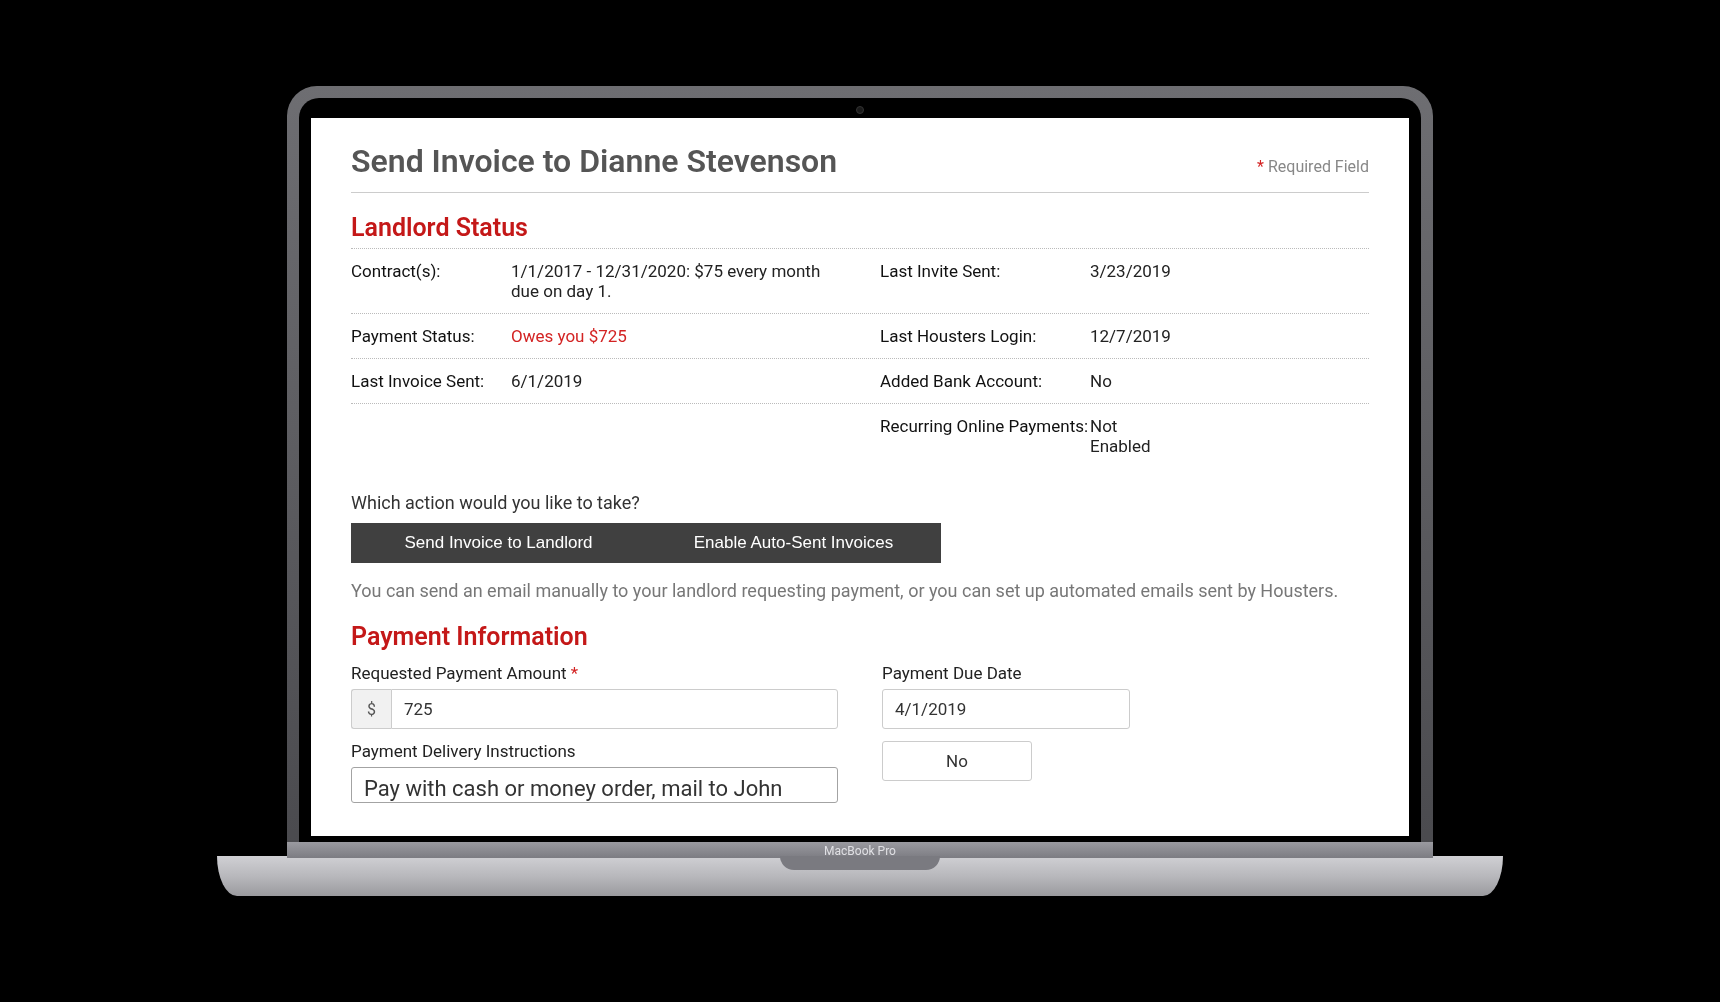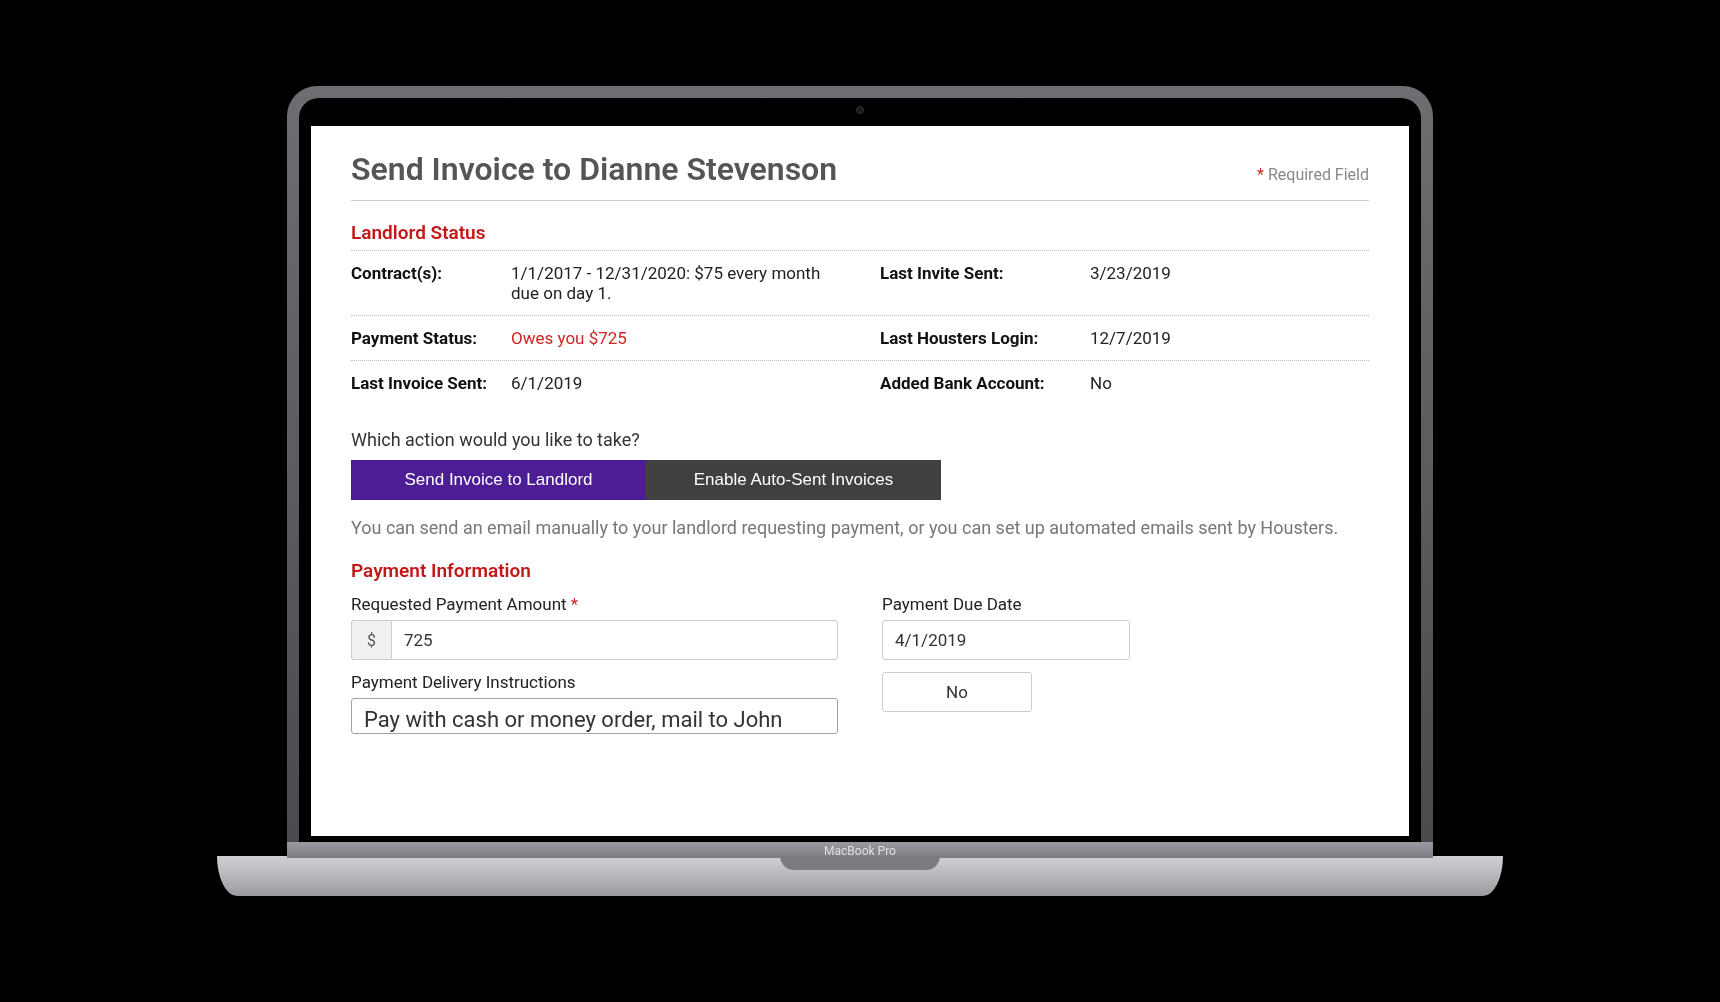"Send Invoice to Dianne Stevenson" .laptop-inner-bezel { padding: 28px 12px 8px 12px -> 20px 12px 8px 12px }
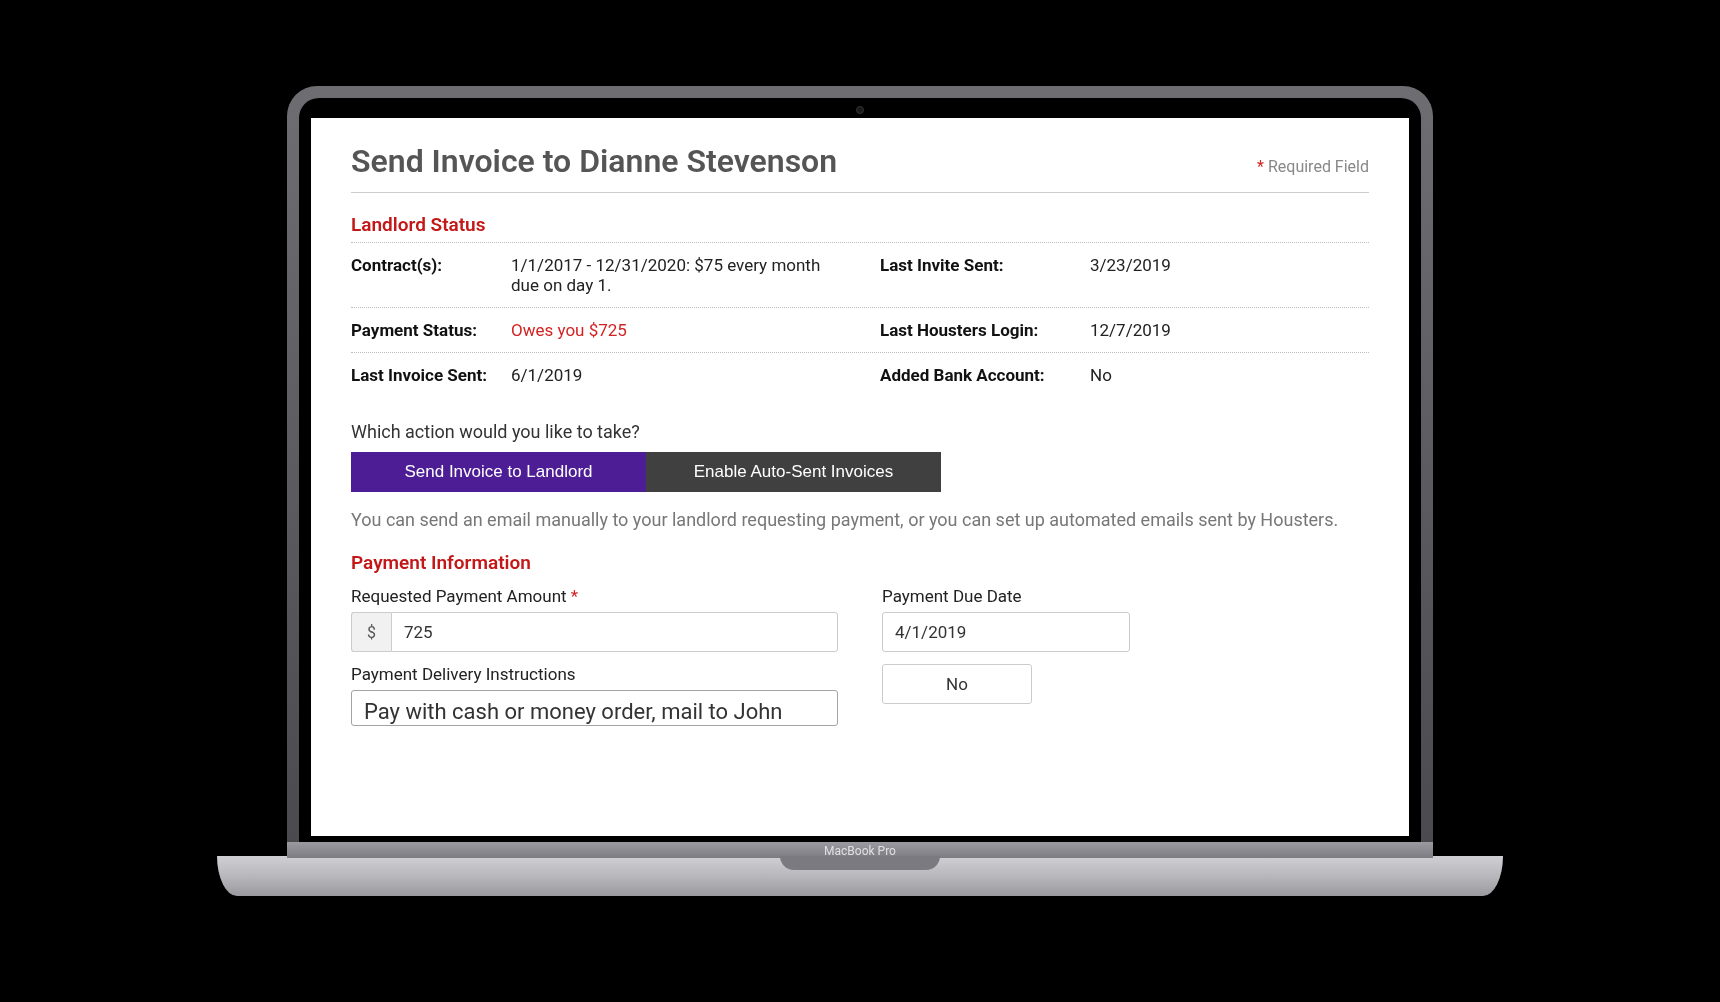"Landlord Status" .section-heading { font-size: 19px -> 25px }
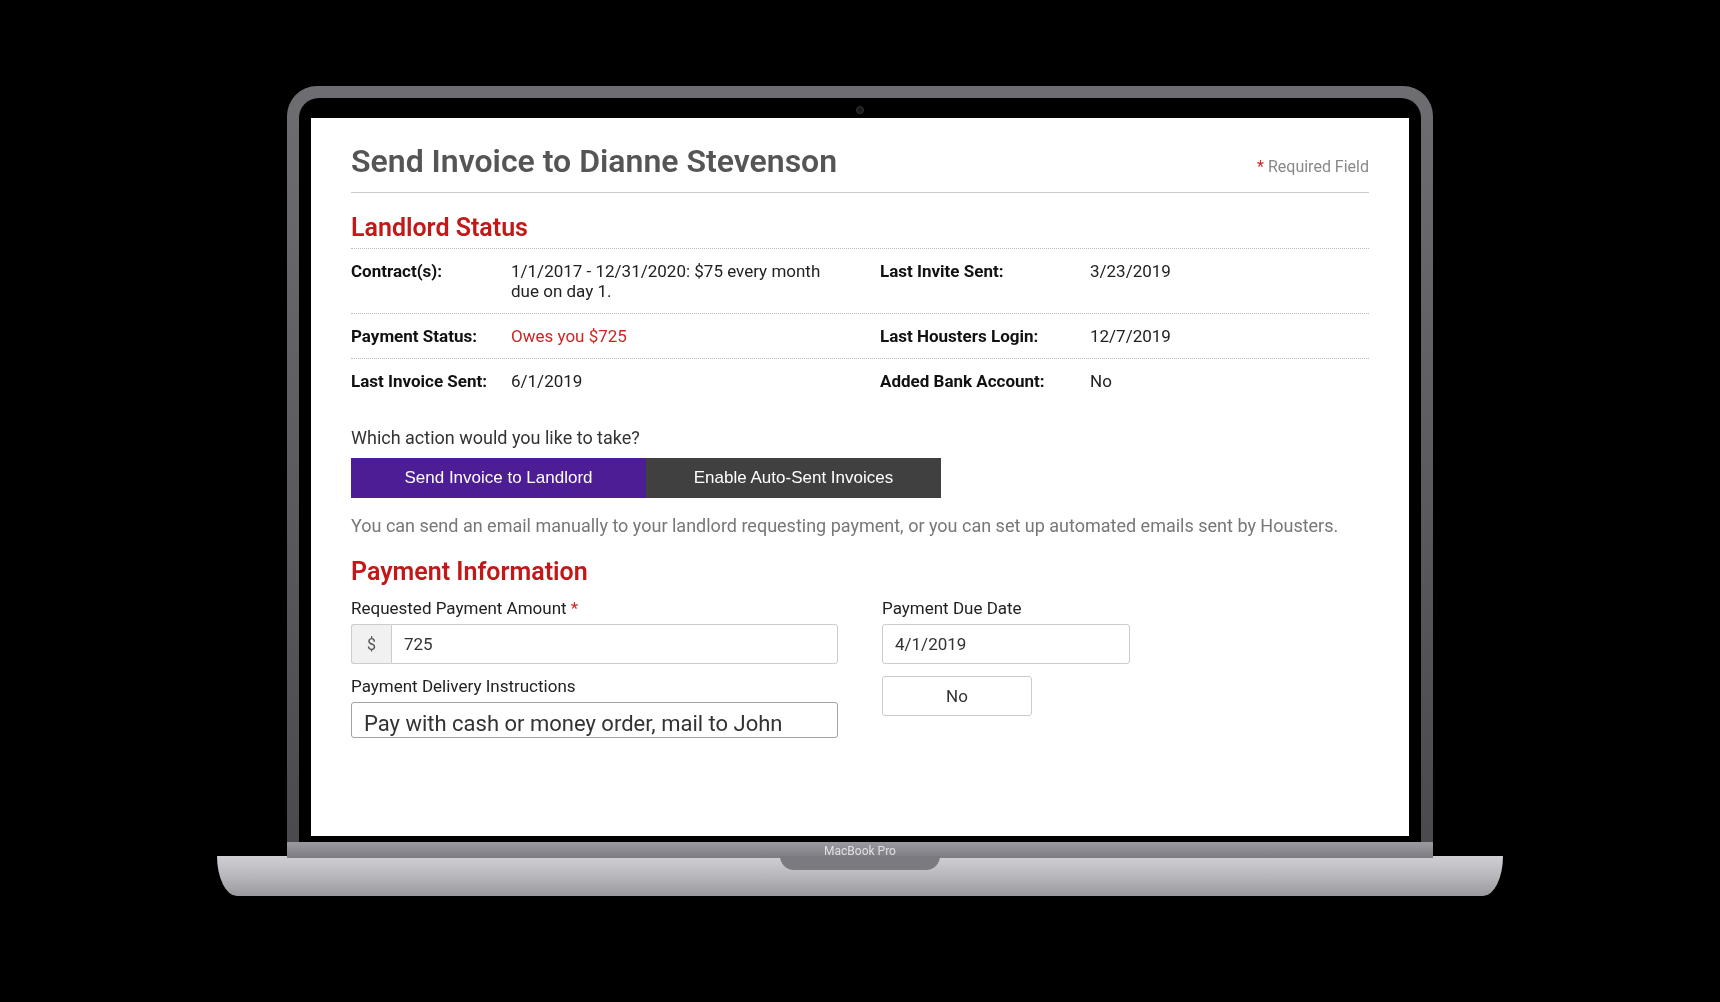"Contract(s):" .status-label { font-weight: 700 -> 400 }
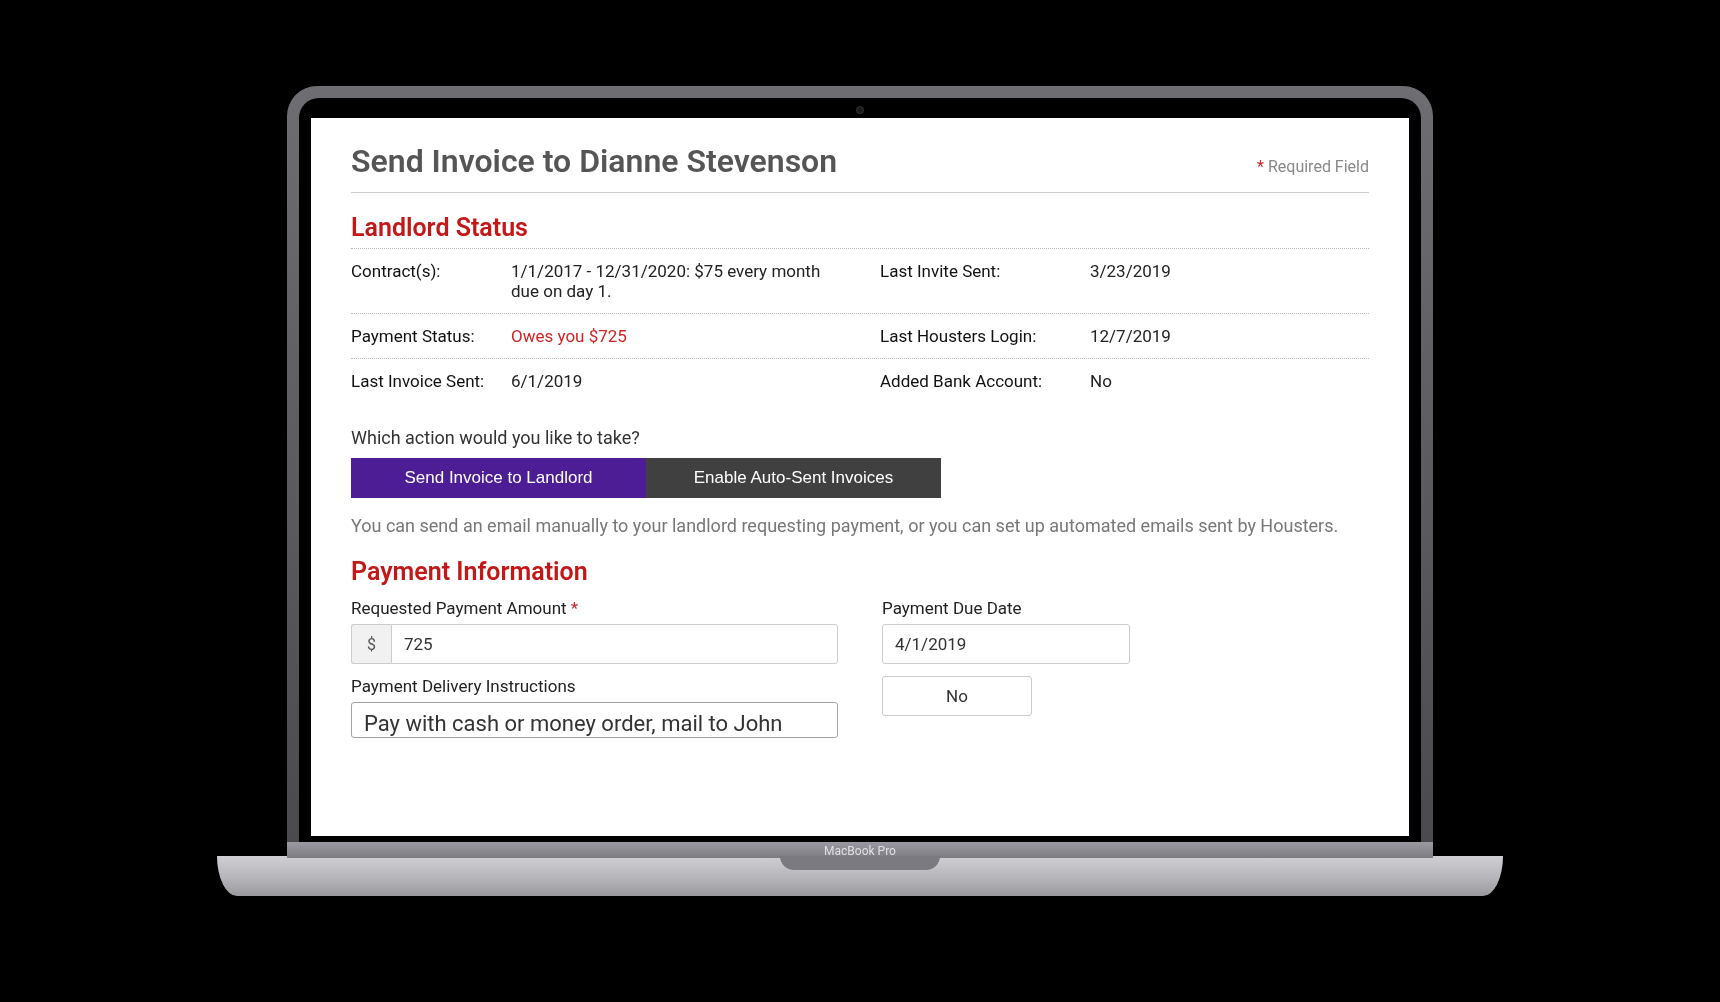"Recurring Online Payments:" div.status-row { html: none -> <div> <div></div> <div></div> <div> <div>Recurring Online Payments:</div> <div>Not Enabled</div> </div> </div> }
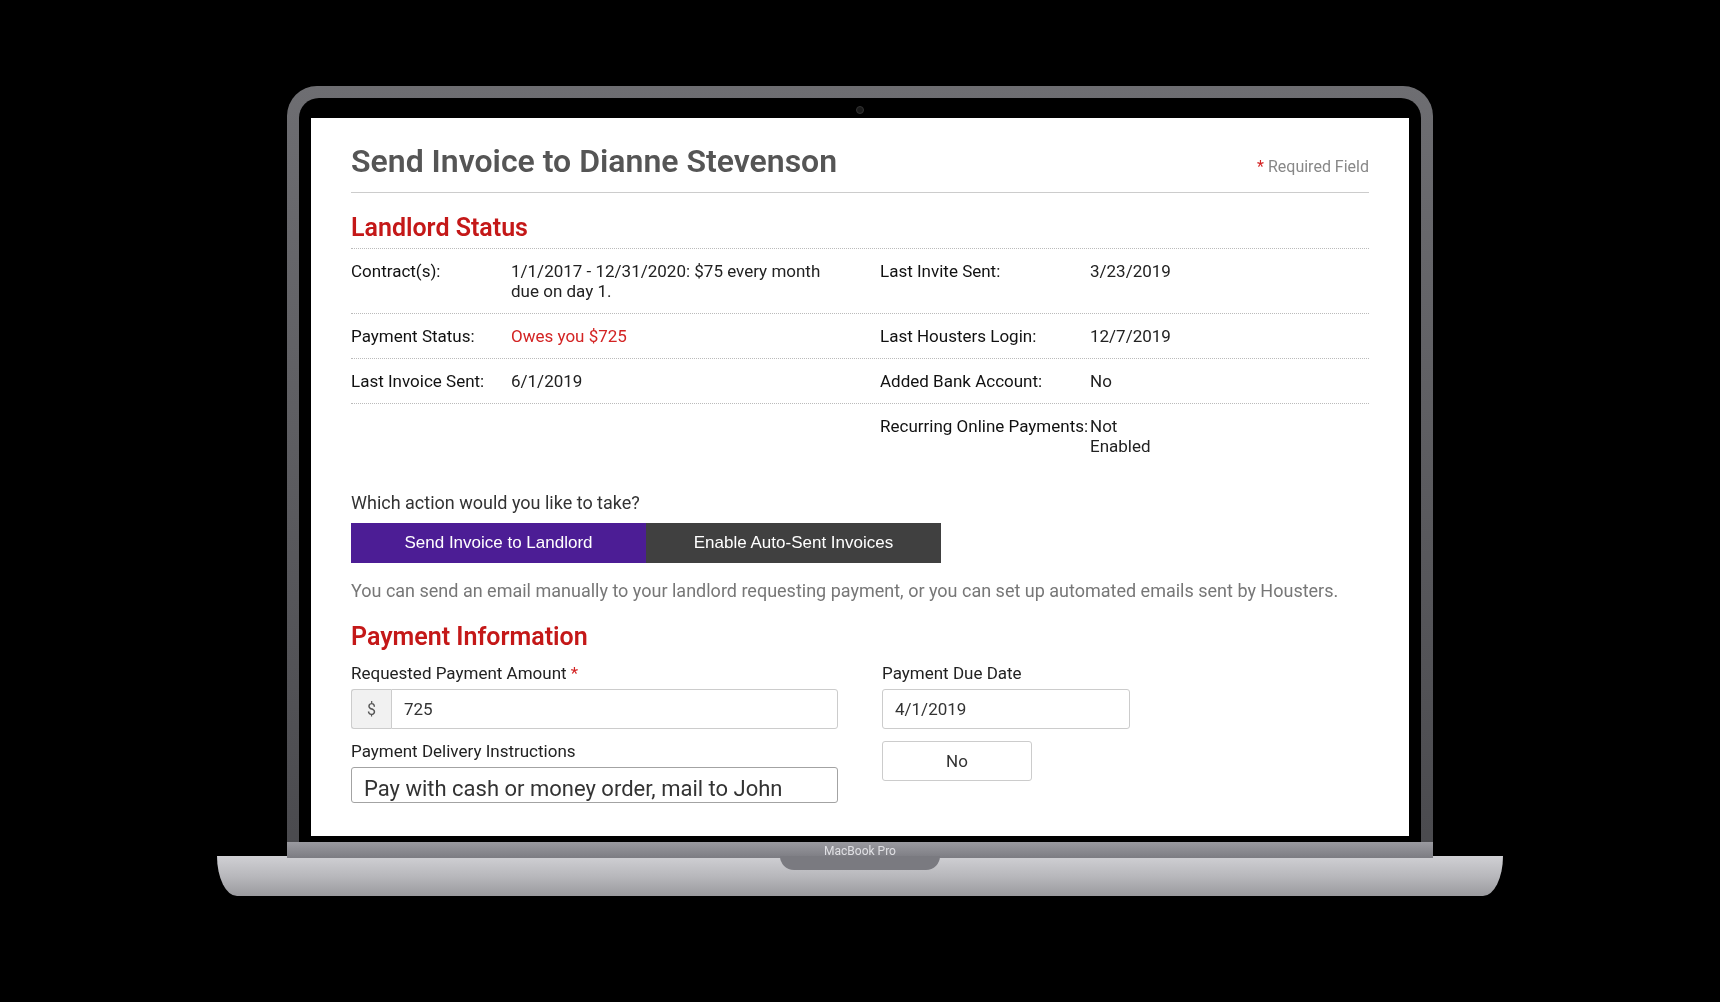"Send Invoice to Landlord" .action-btn.gray { background: #4c1d95 -> #404040 }
